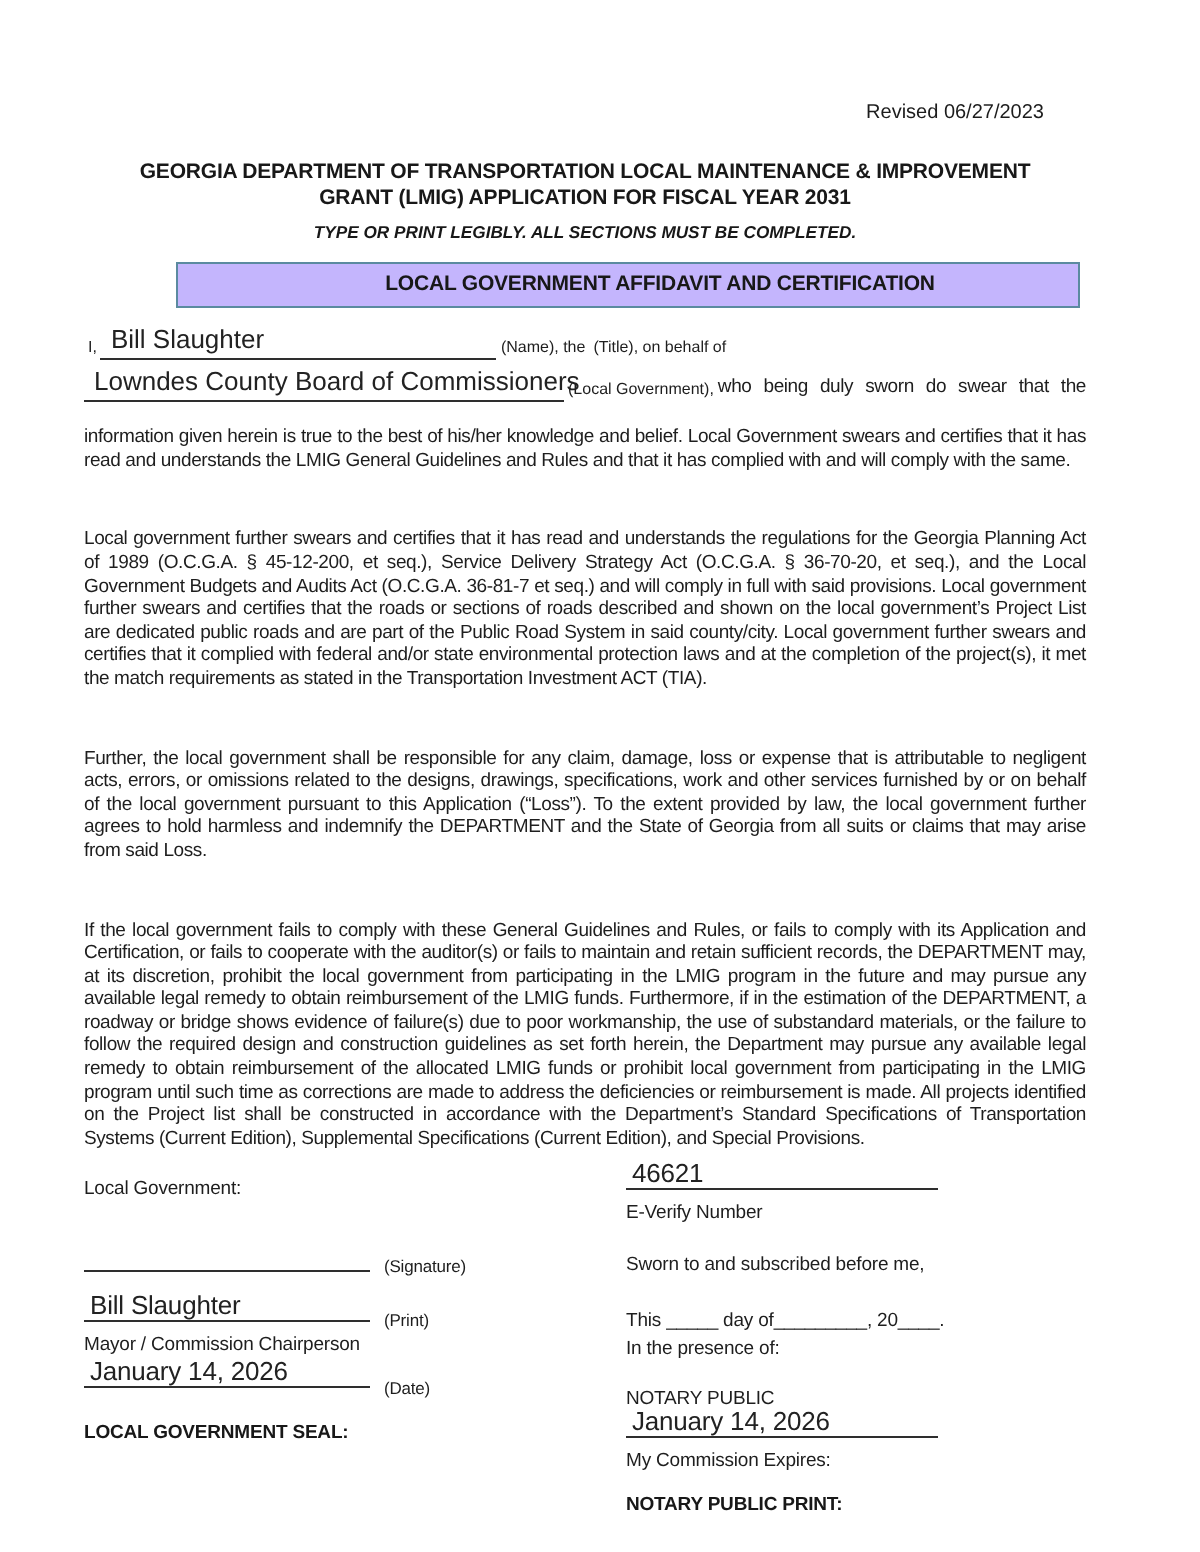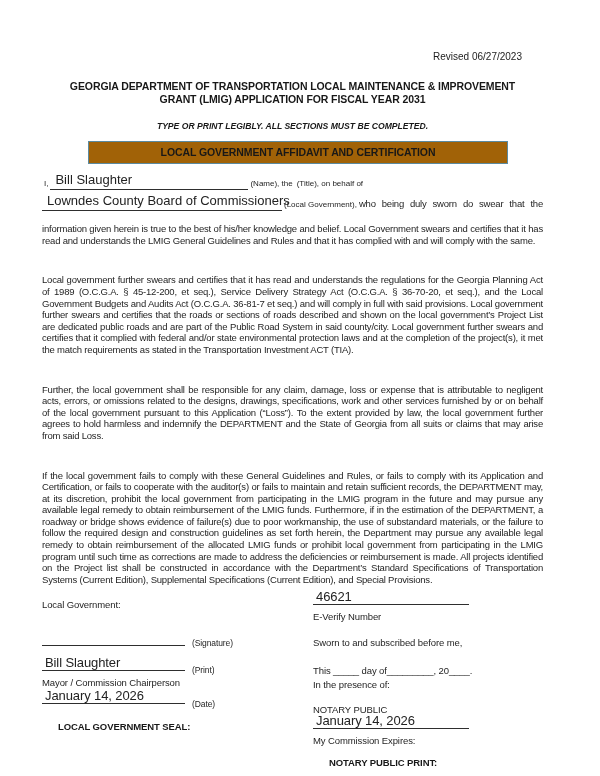"TYPE OR PRINT LEGIBLY. ALL" .instructions { margin-top: 16px -> 6px }
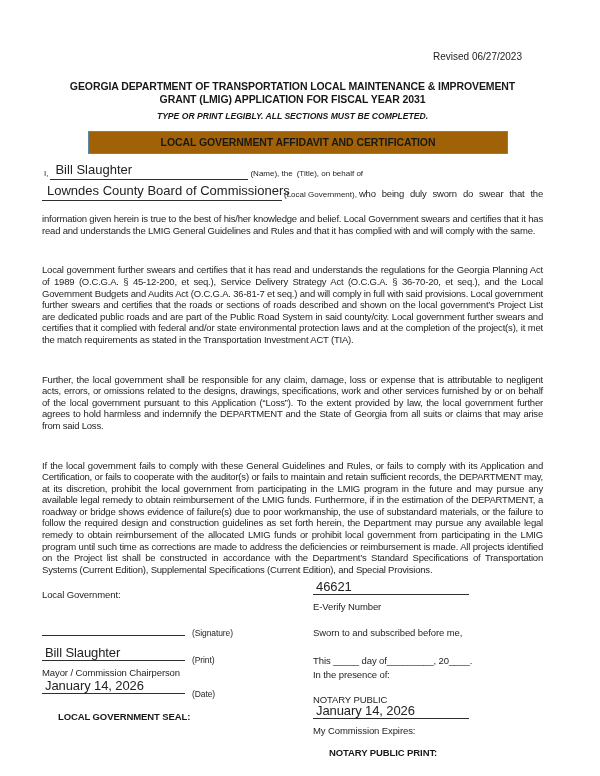"LOCAL GOVERNMENT AFFIDAVIT AND" .section-box { background: #a16207 -> #c4b5fd; padding-left: none -> 32px }
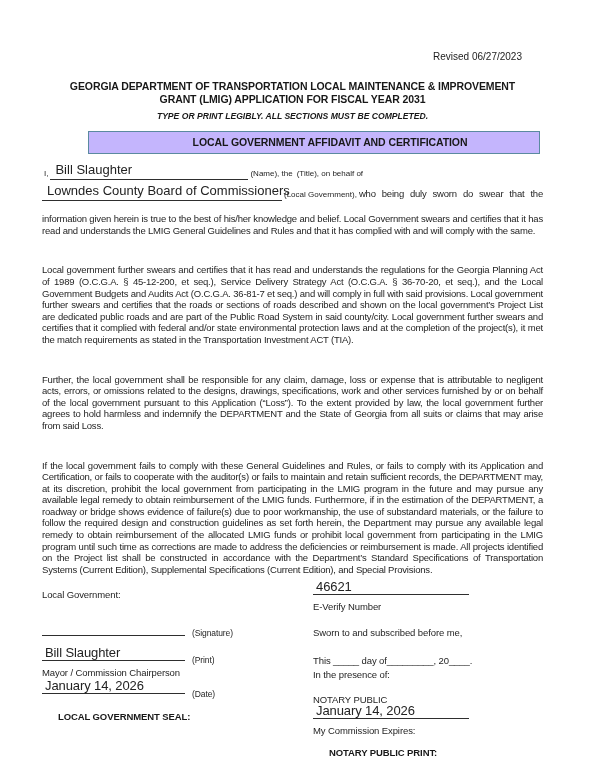"LOCAL GOVERNMENT SEAL:" .bold { margin-left: 16px -> none }
